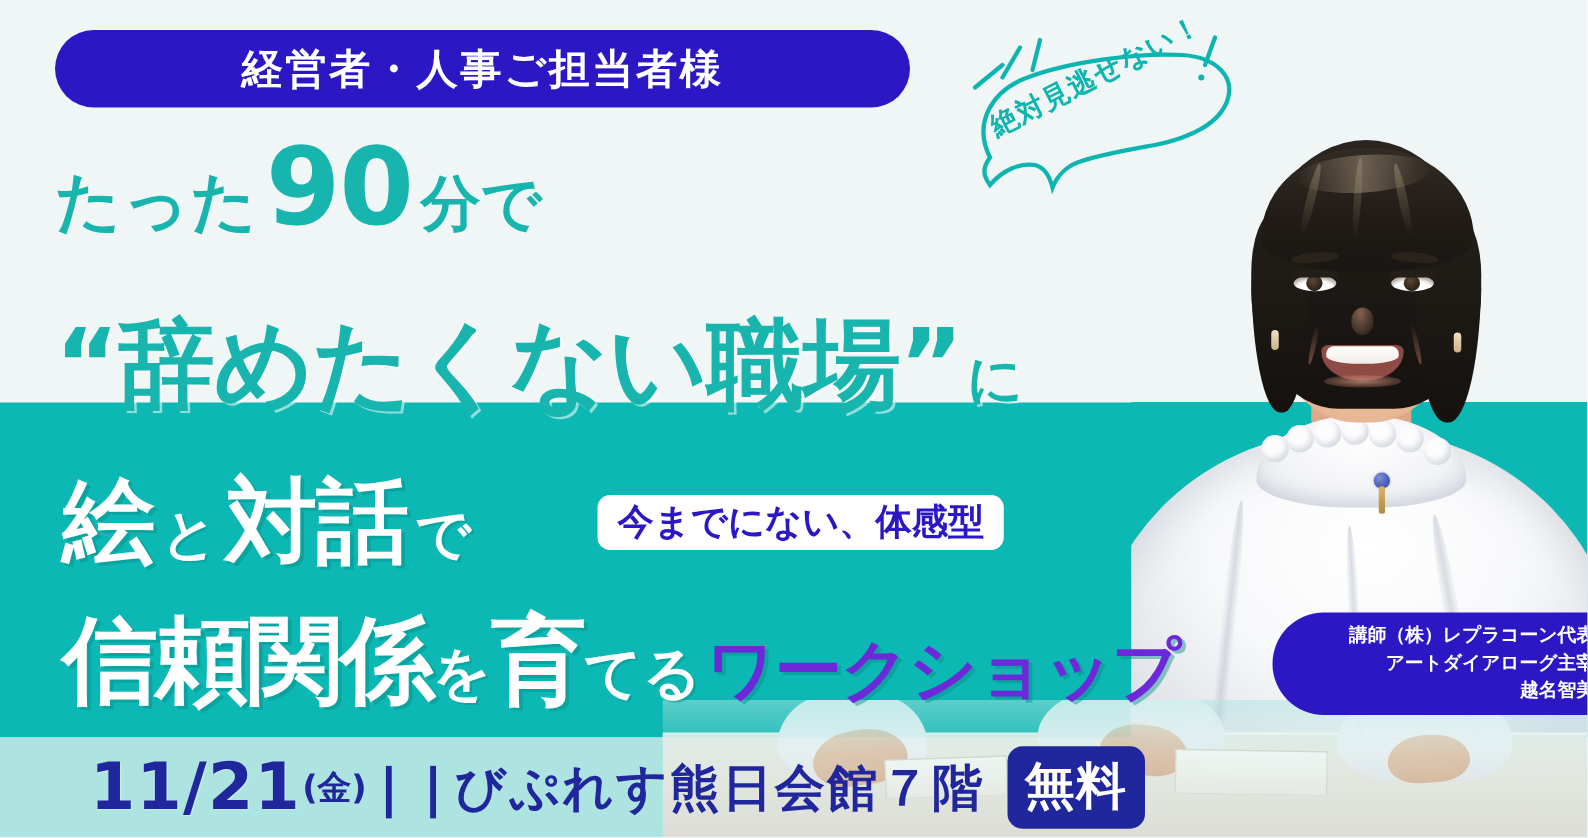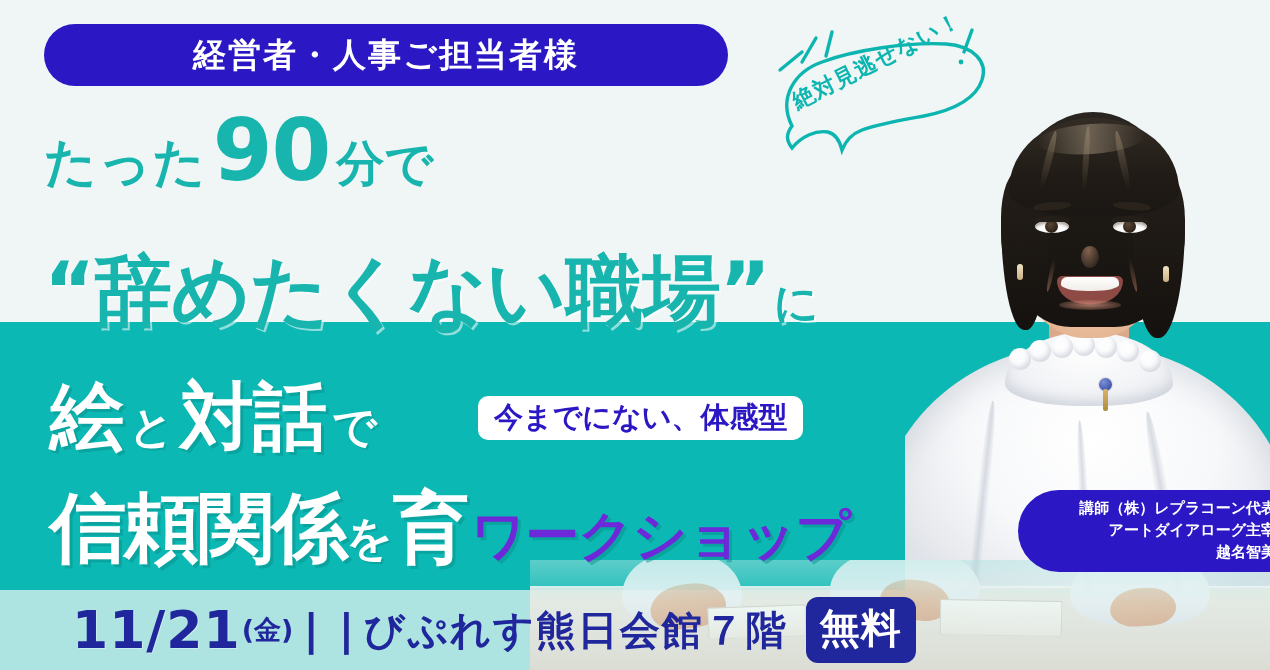"てる" span.w-mid { html: none -> <span>てる</span> }
